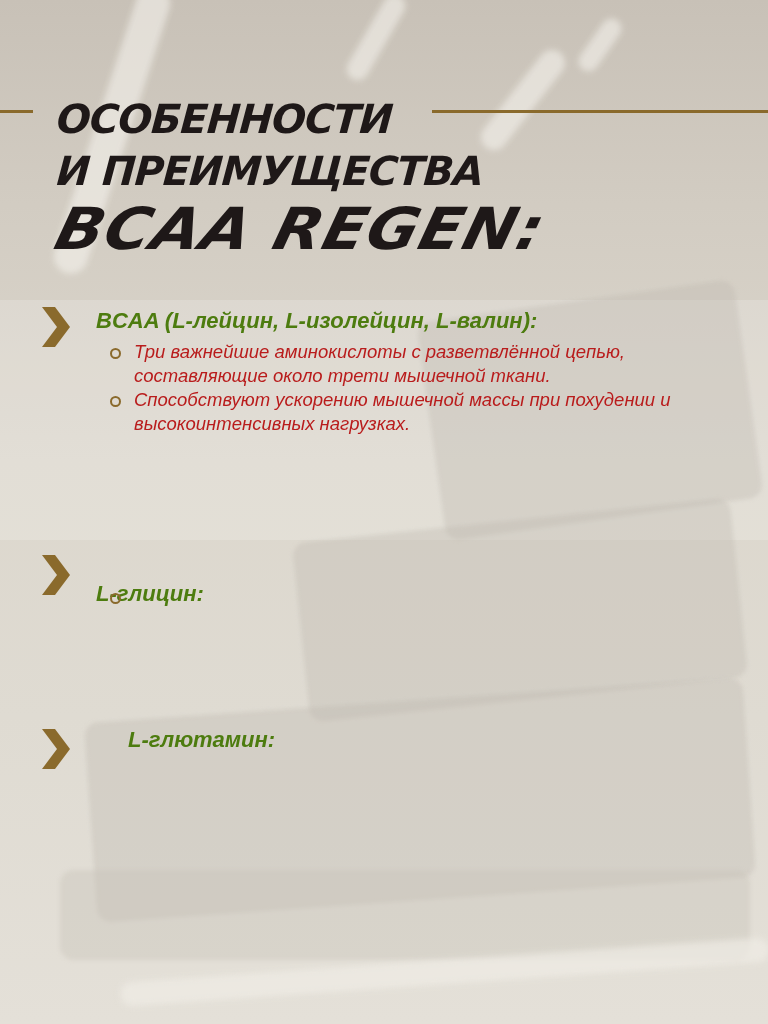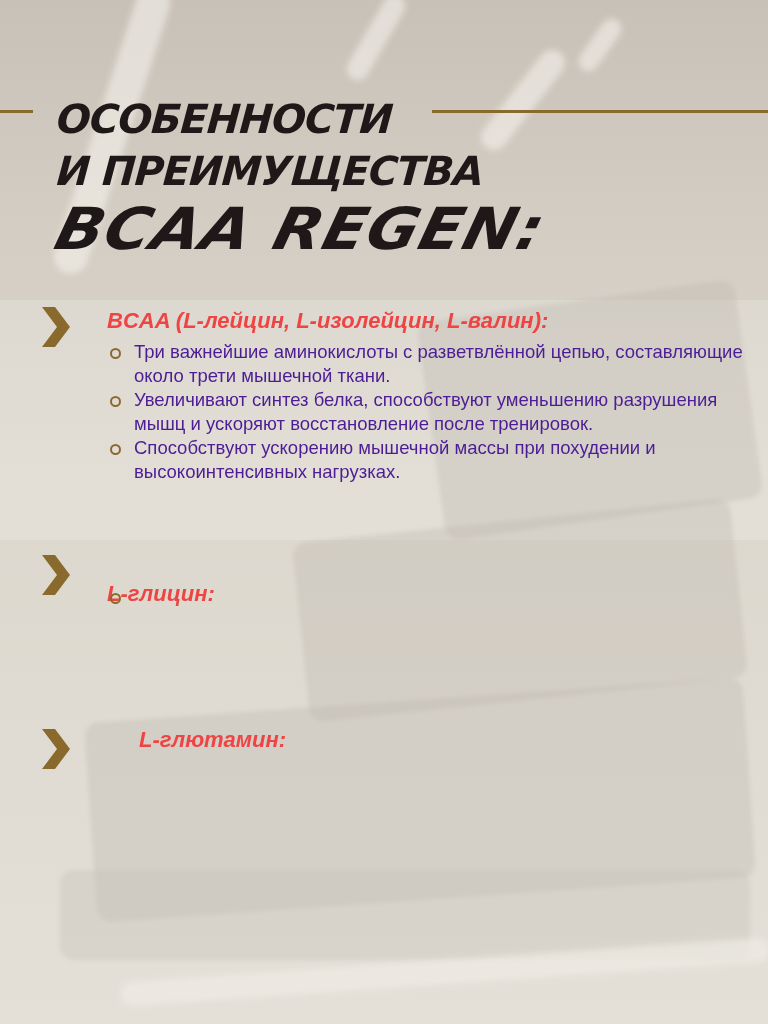"BCAA (L-лейцин, L-изолейцин, L-валин):" .sec-title { color: #ef4444 -> #4d7c0f; left: 107px -> 96px }
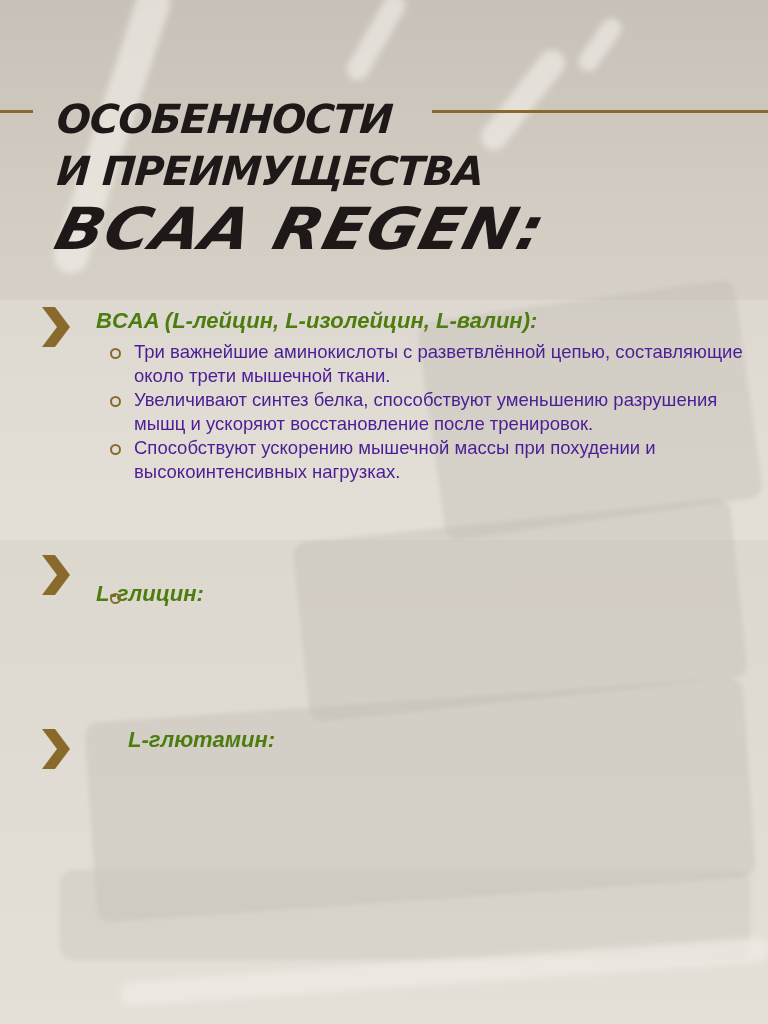"Три важнейшие аминокислоты с" .items li { color: #4c1d95 -> #b91c1c; font-style: none -> italic }
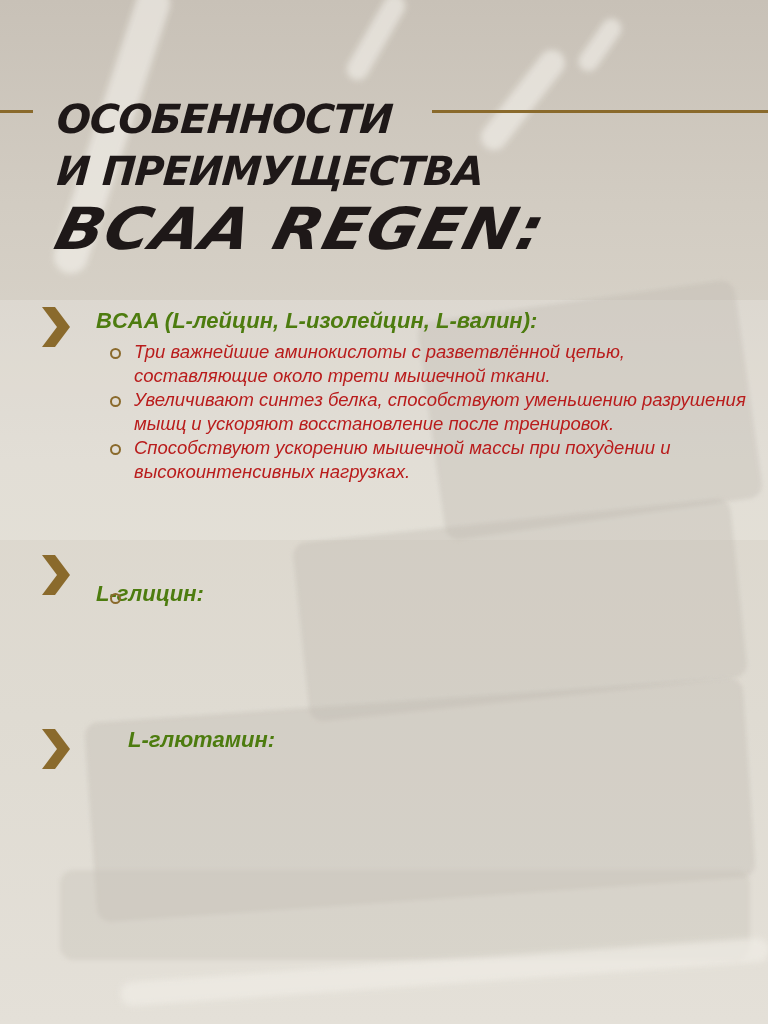"Увеличивают синтез белка, способствуют" li { html: <li><span></span><span>Увеличивают синтез белка, способствуют уменьшению разрушения мышц и ускоряют восстановление после тренировок.</span></li> -> none }
